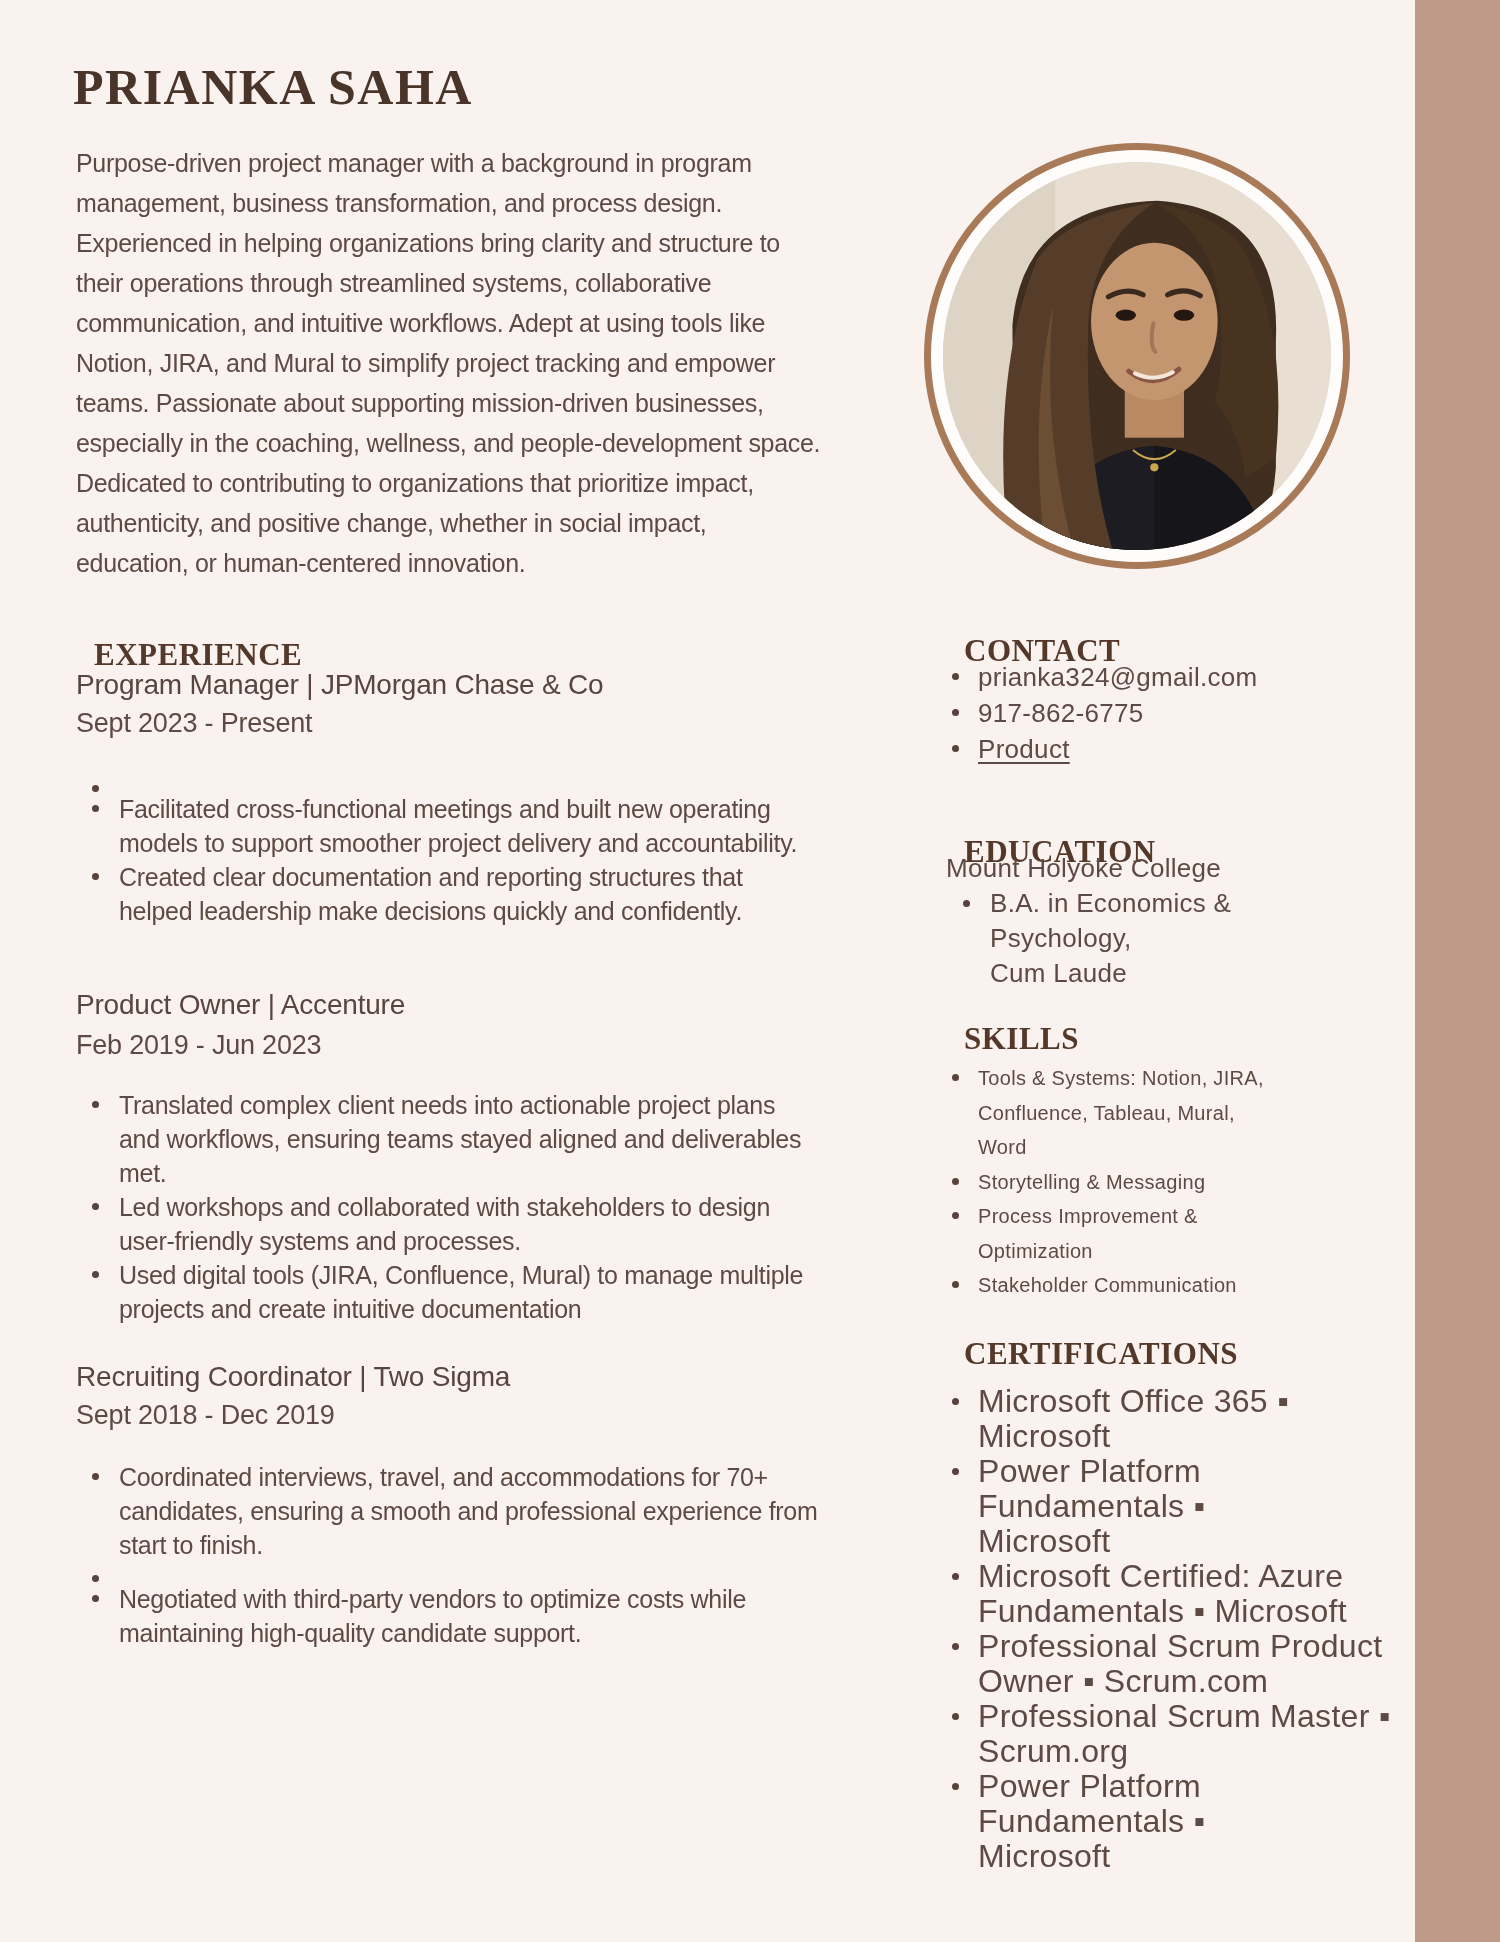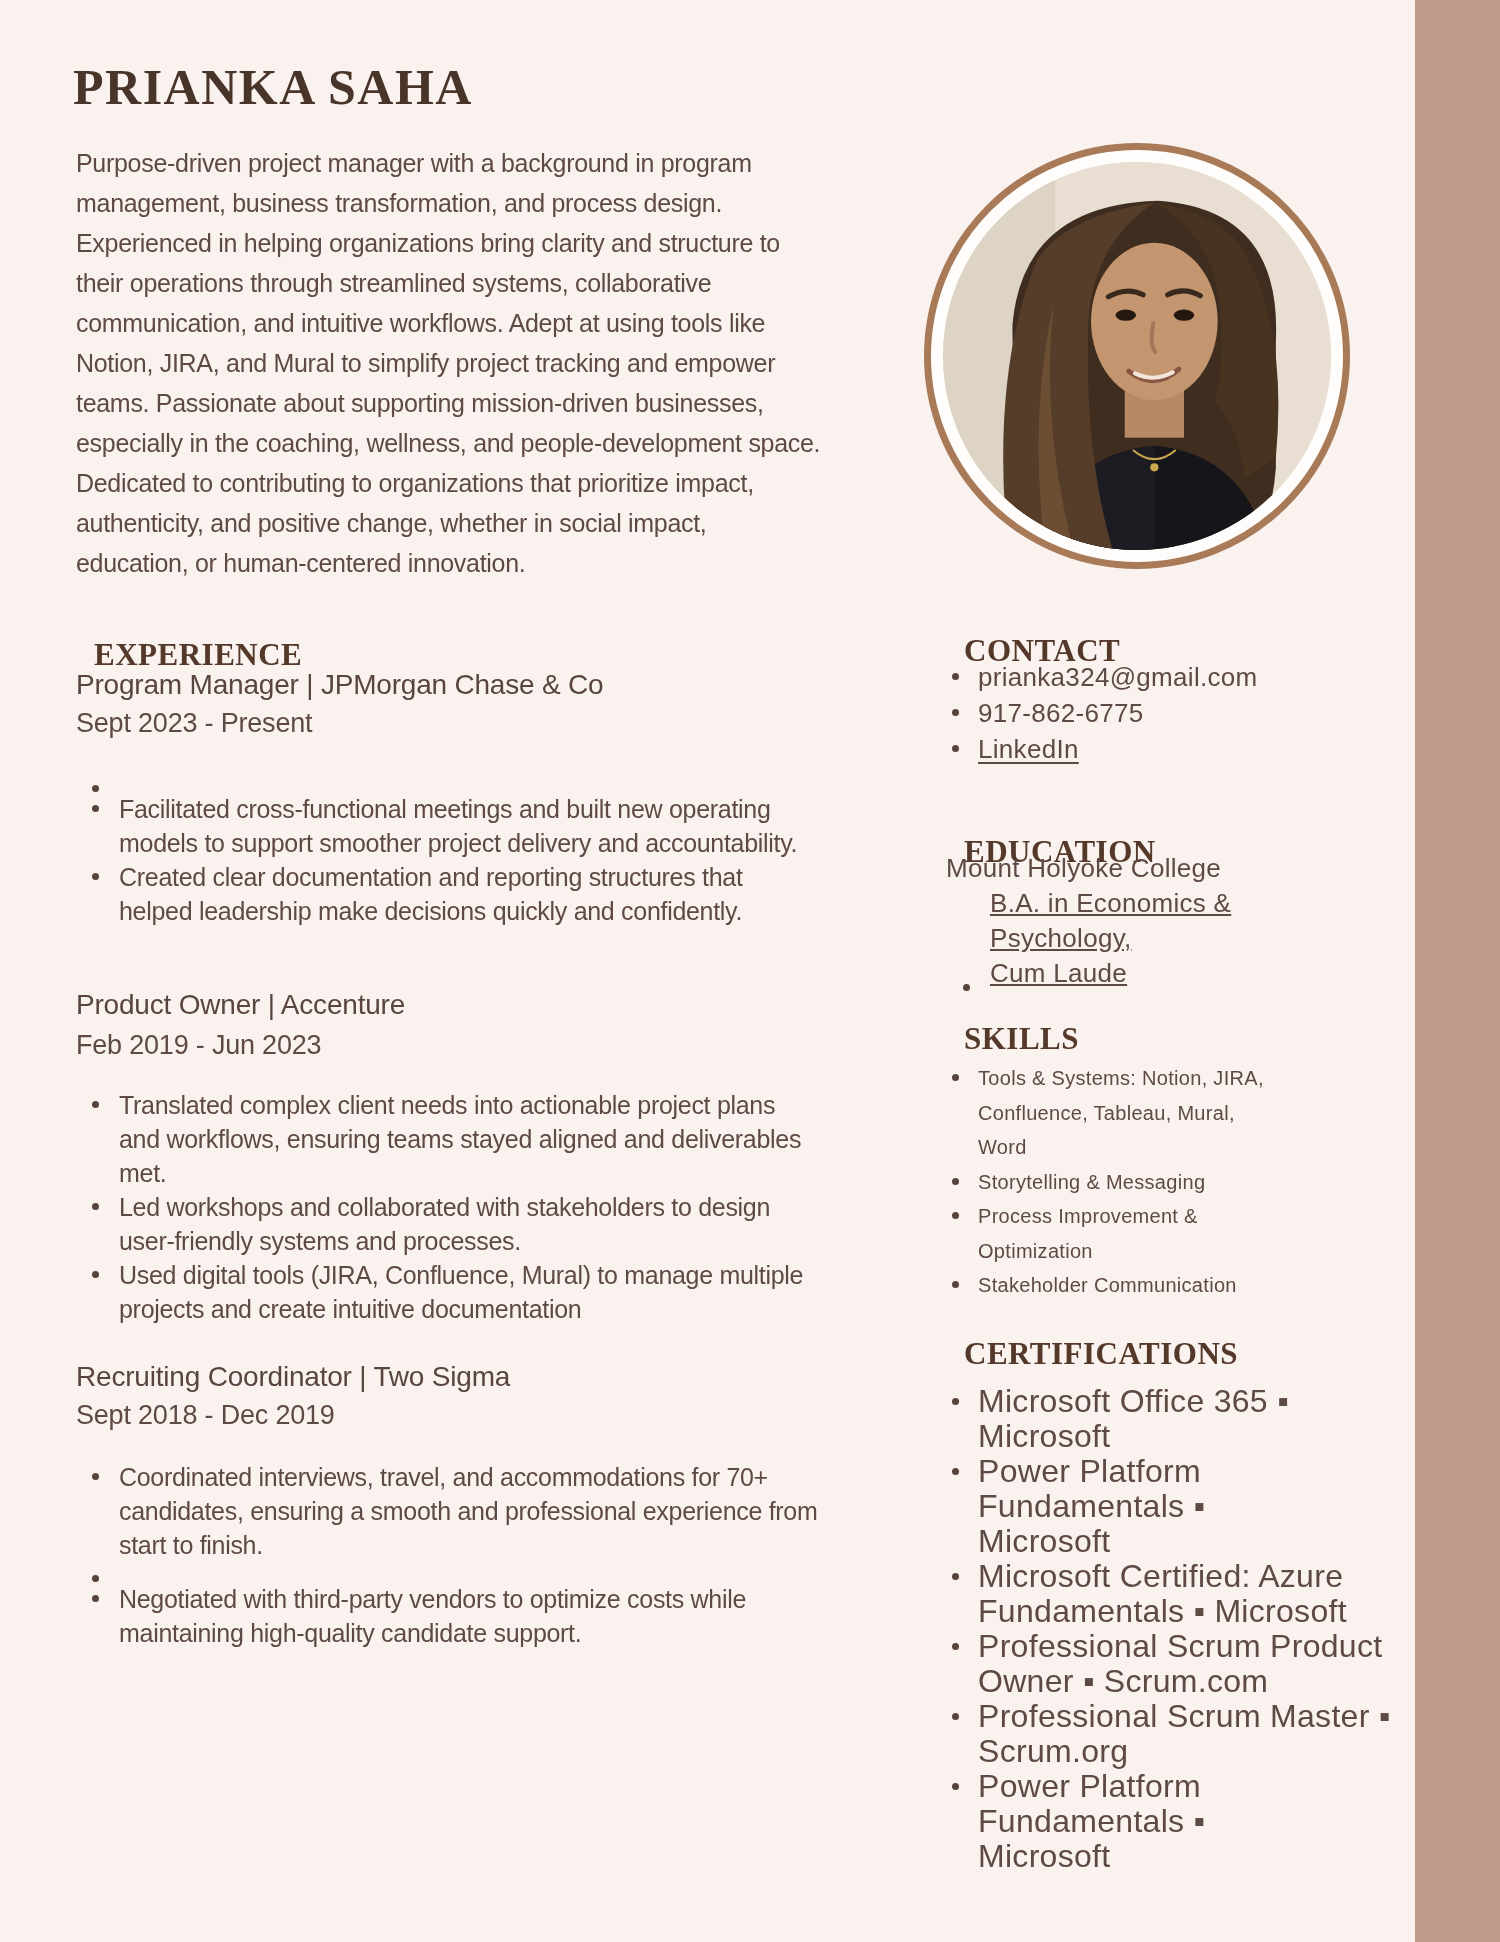"LinkedIn" a { text: LinkedIn -> Product }
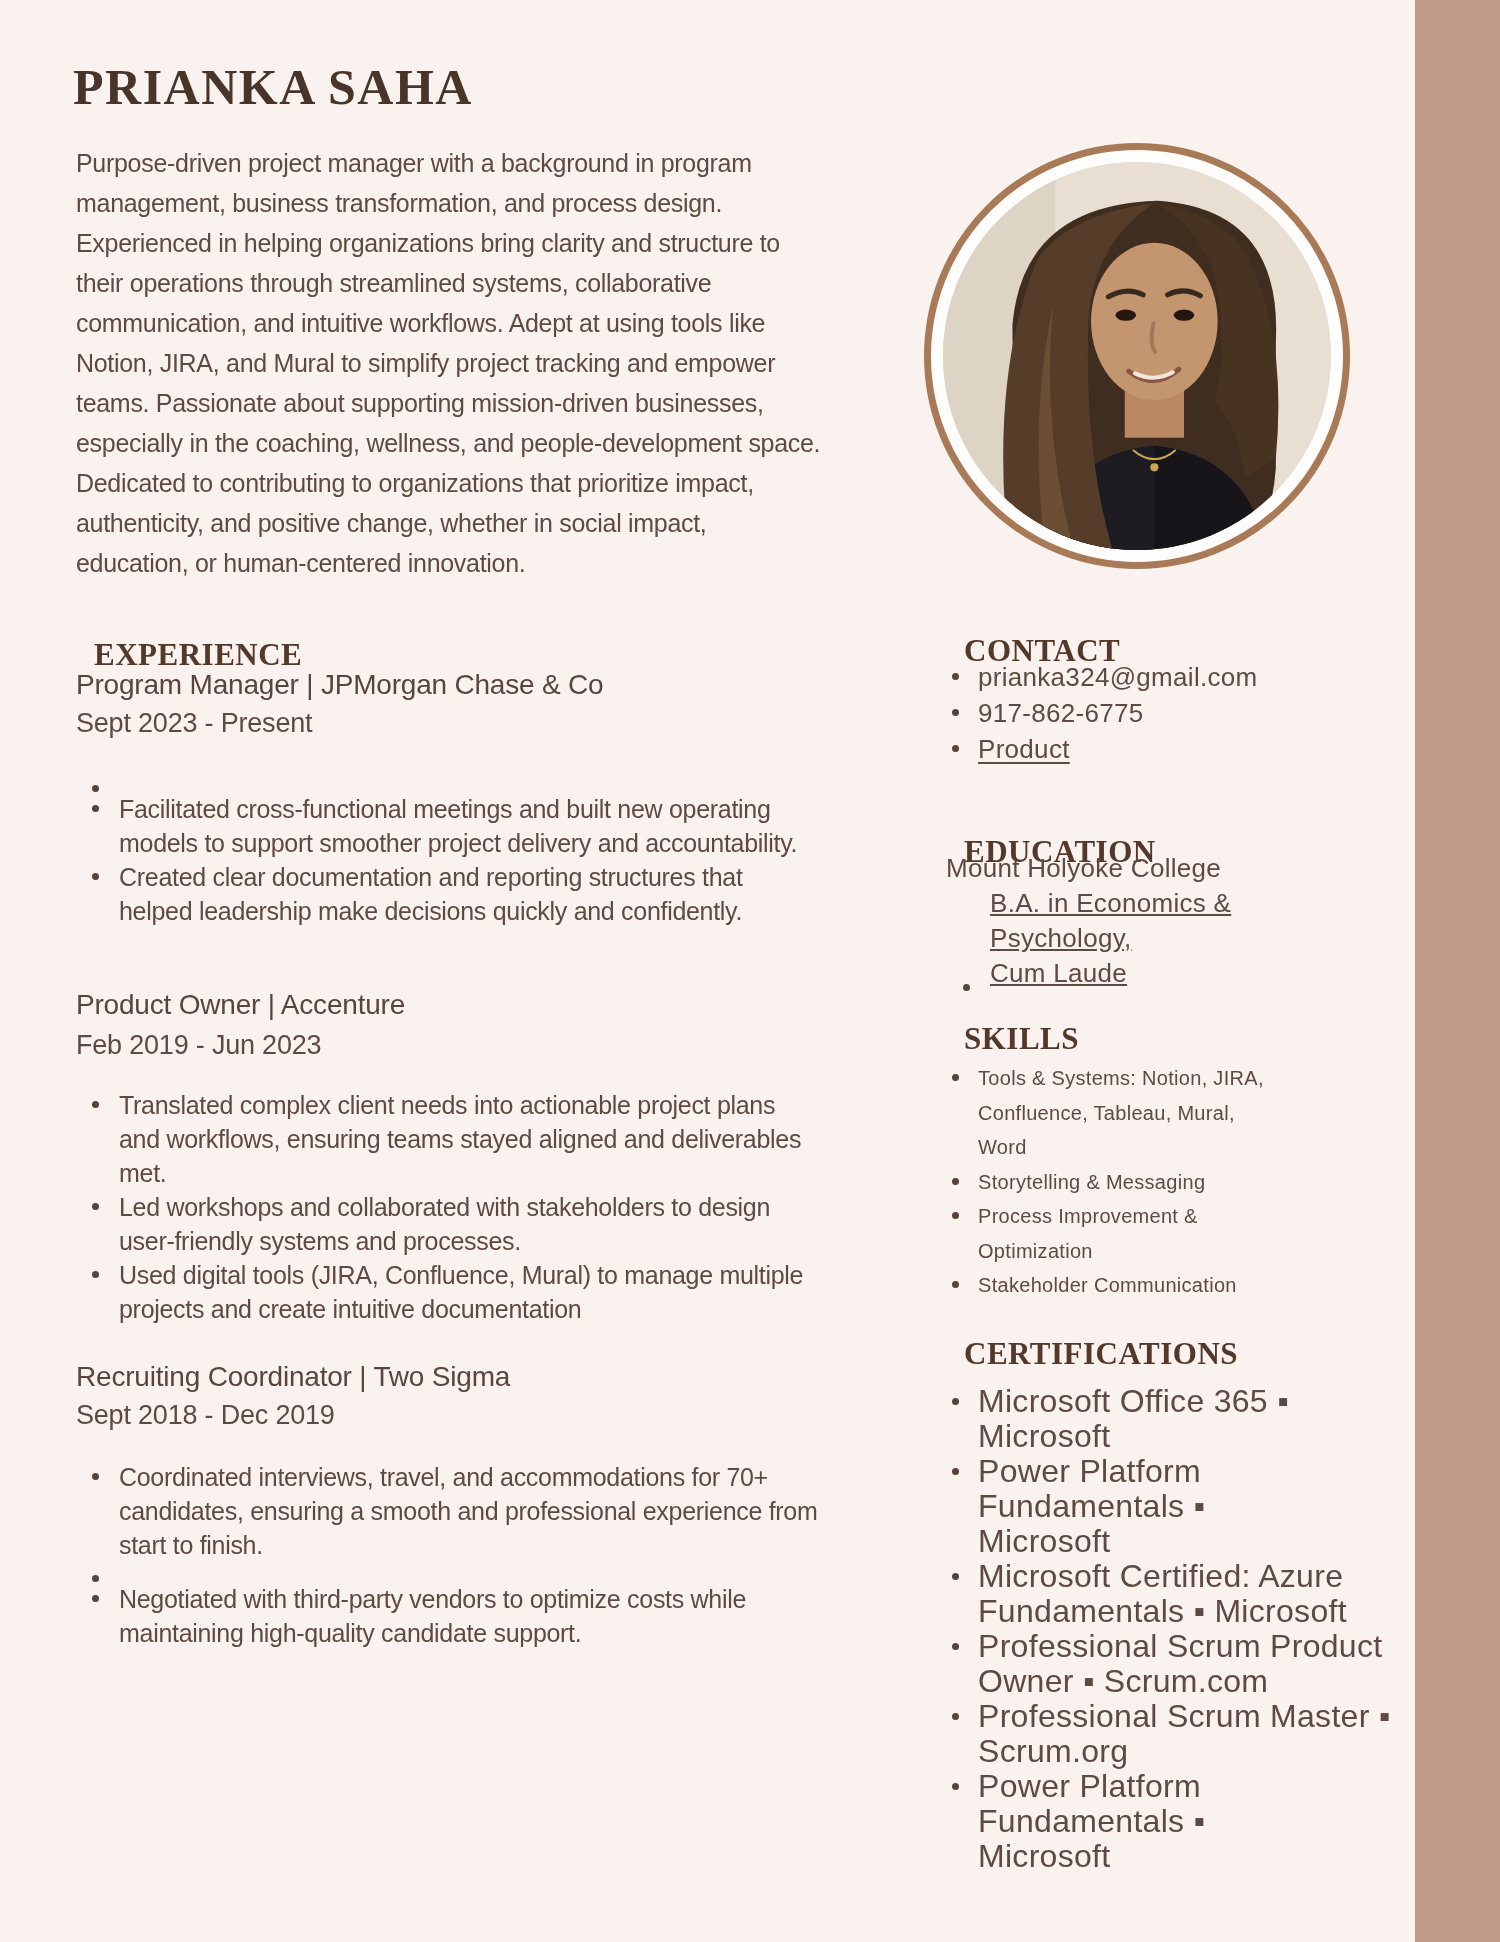"B.A. in Economics & Psychology," .edu-row { align-items: flex-end -> flex-start; text-decoration: underline -> none }
